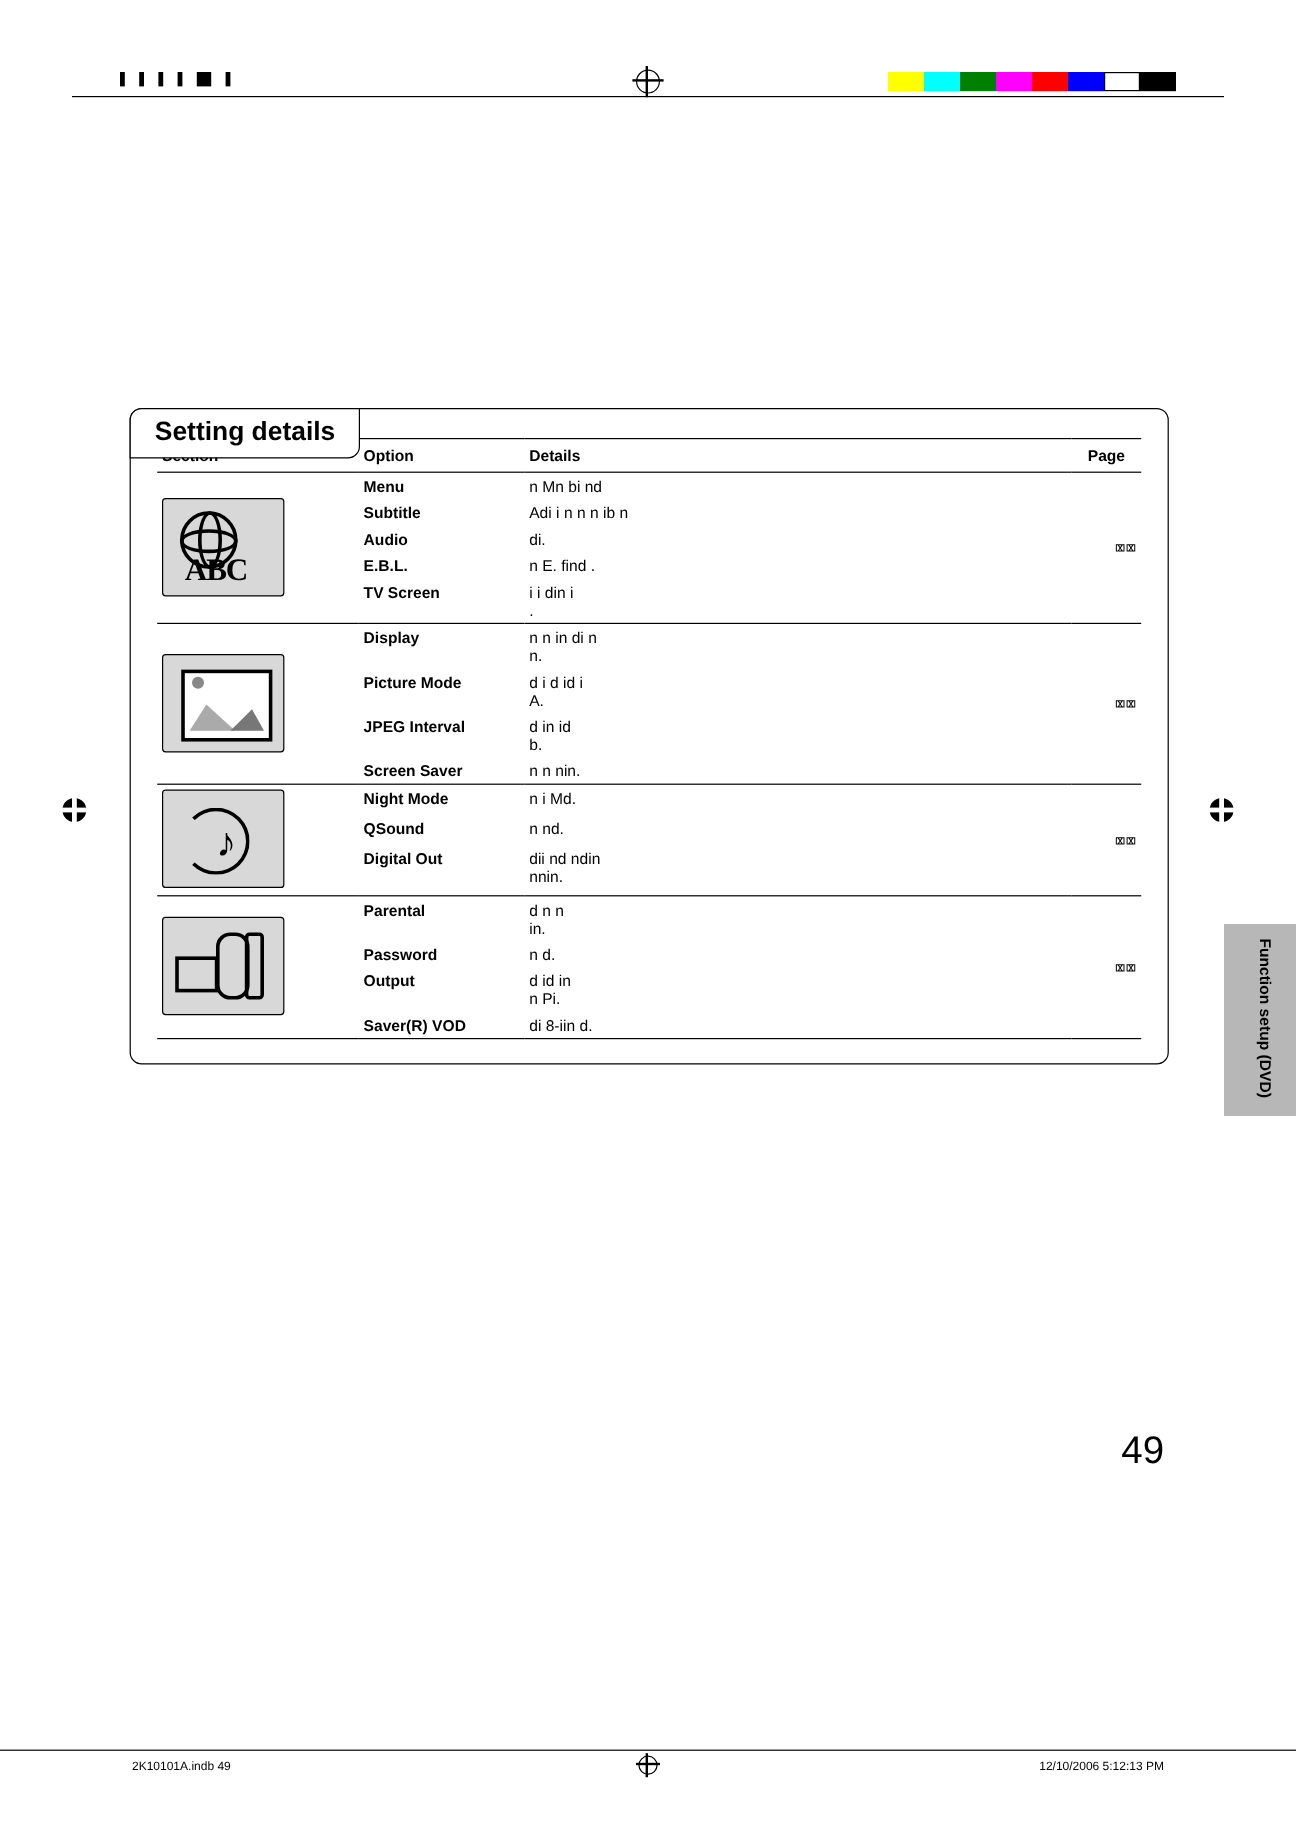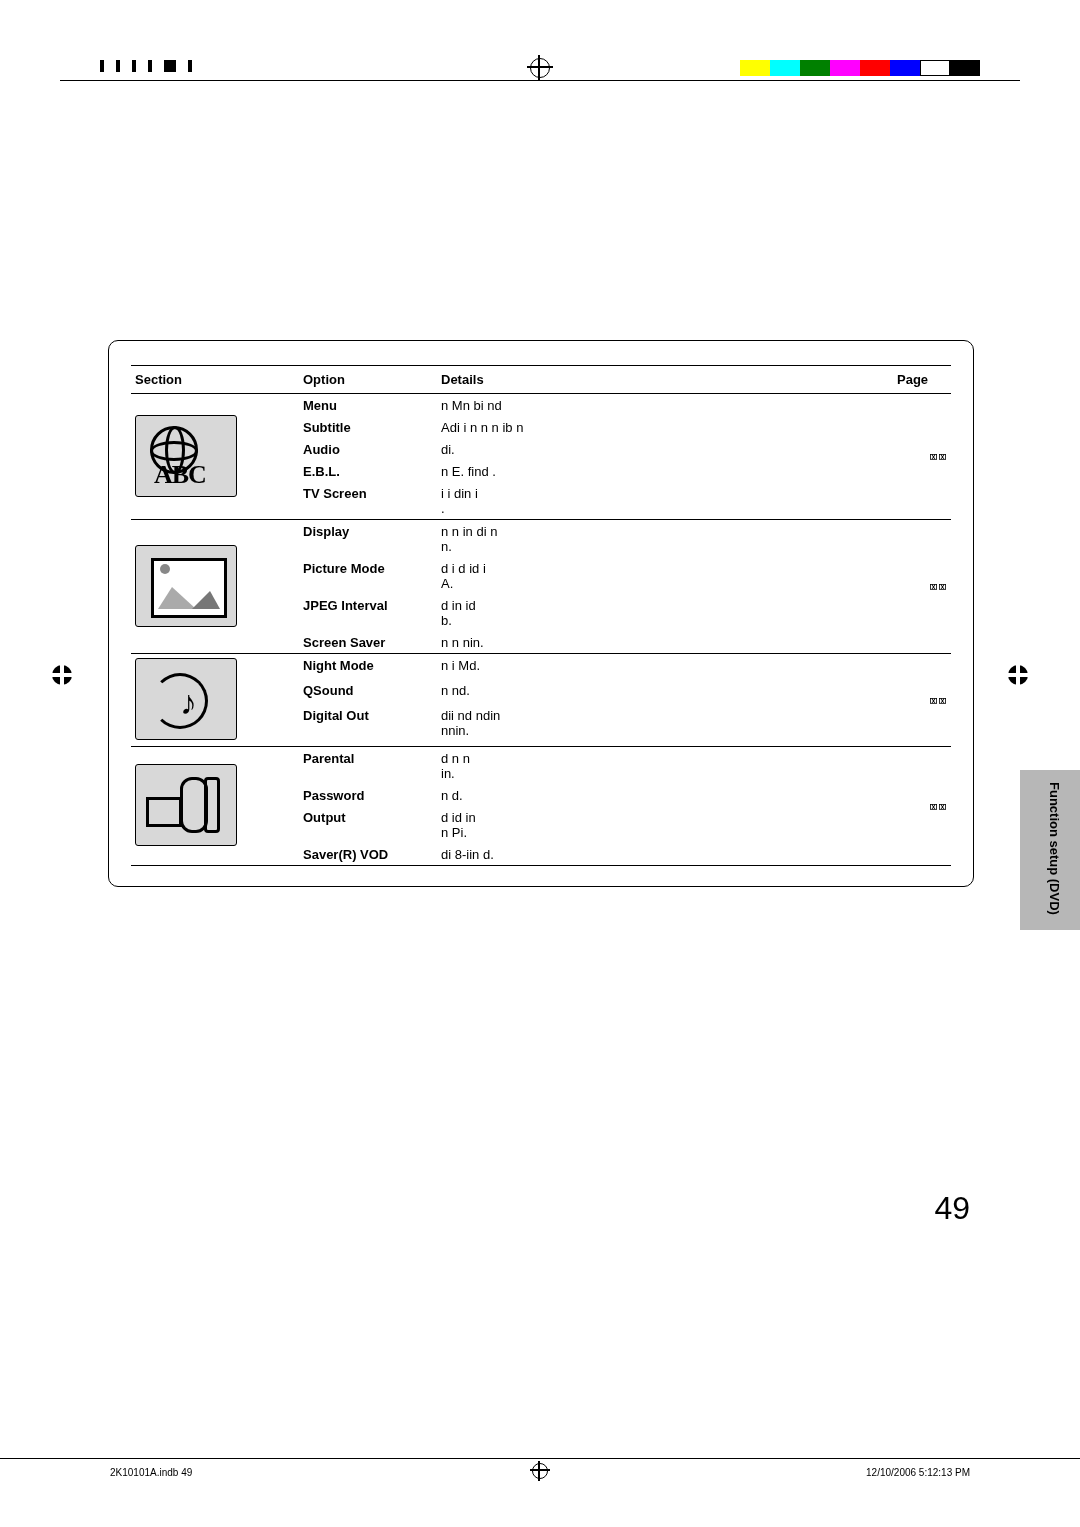"Setting details" div.title-box { html: none -> <div>Setting details</div> }
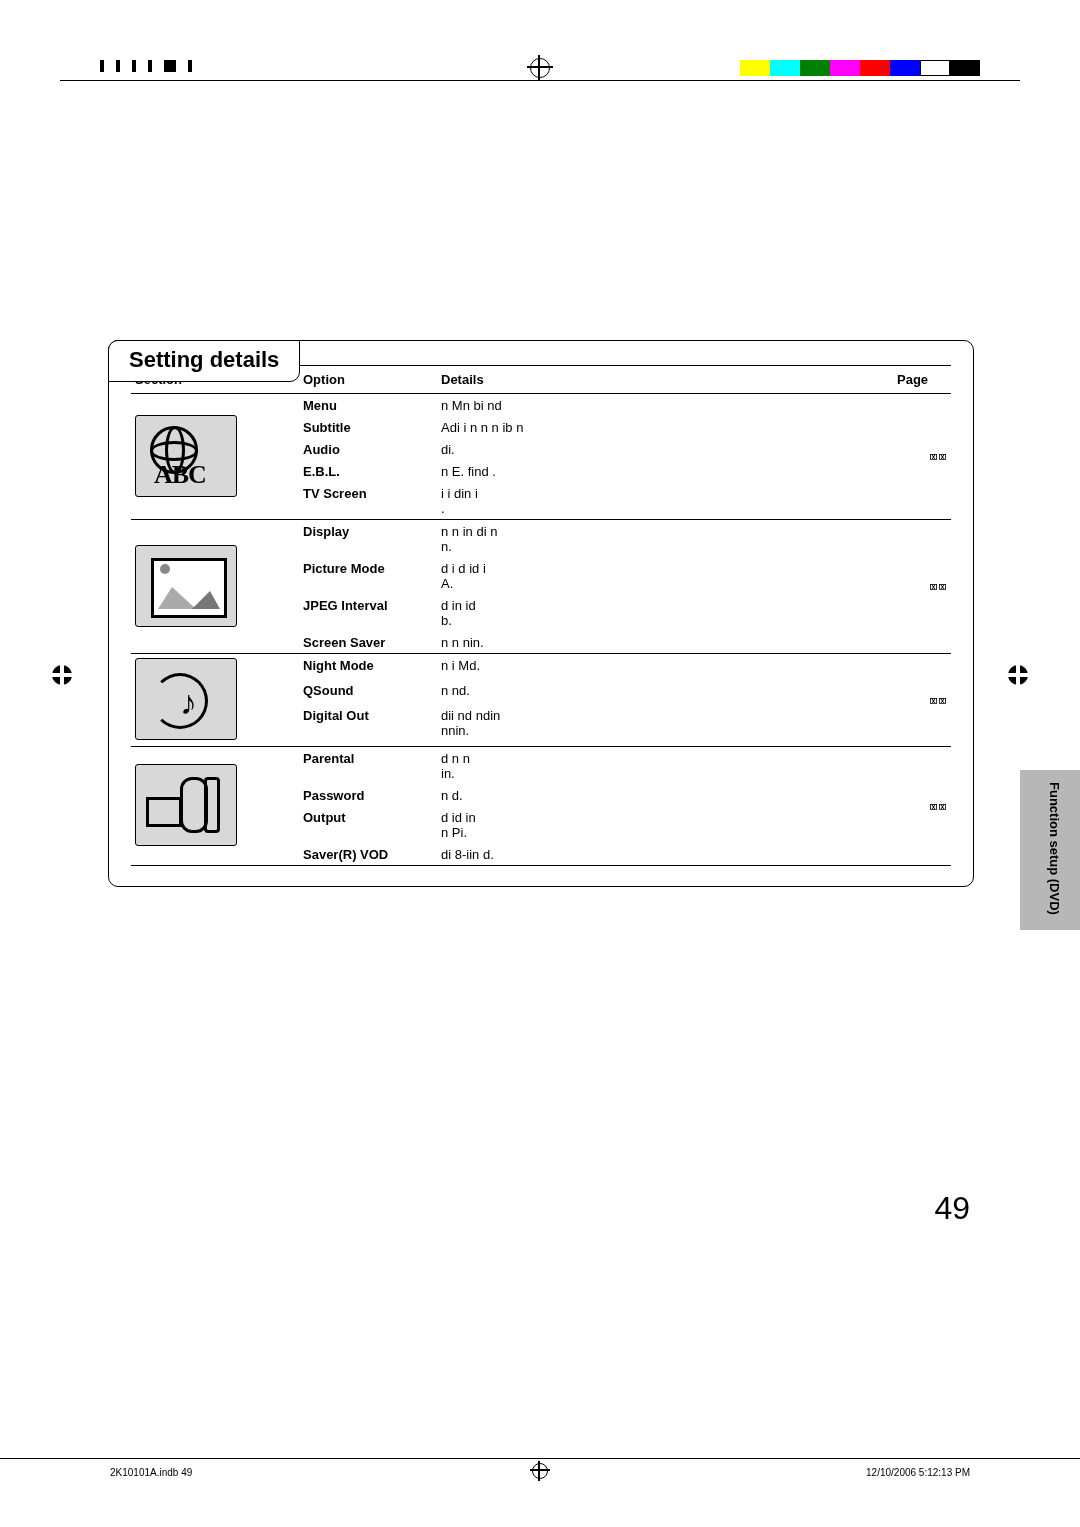"Page" th { text-align: left -> center }
